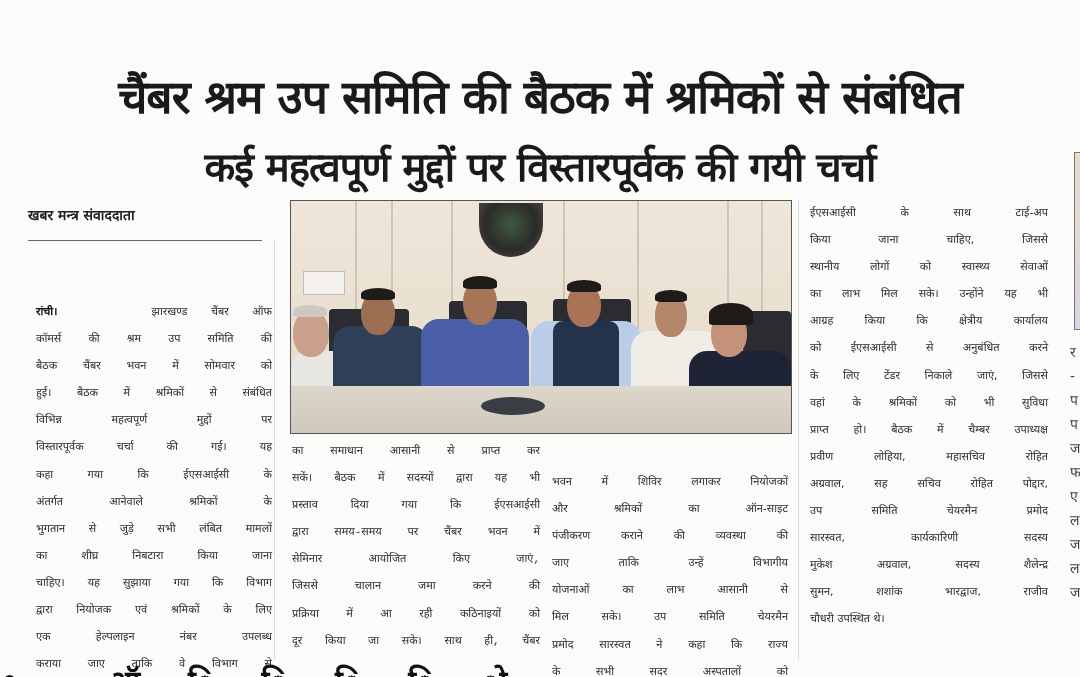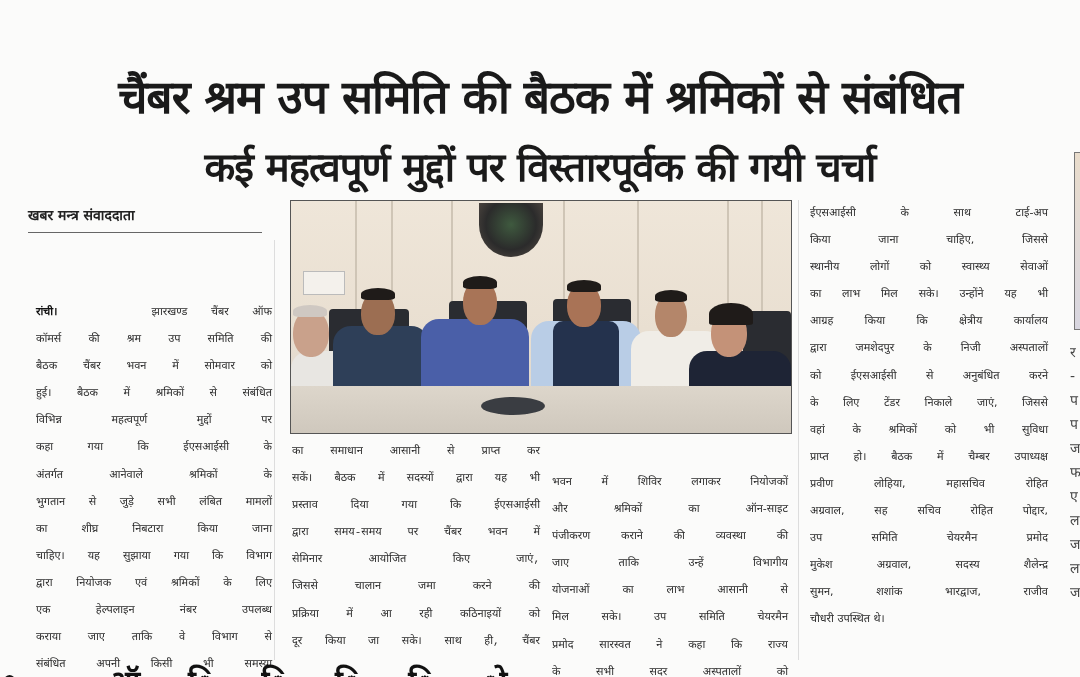"खबर मन्त्र संवाददाता" .byline { padding-bottom: 8px -> 16px }
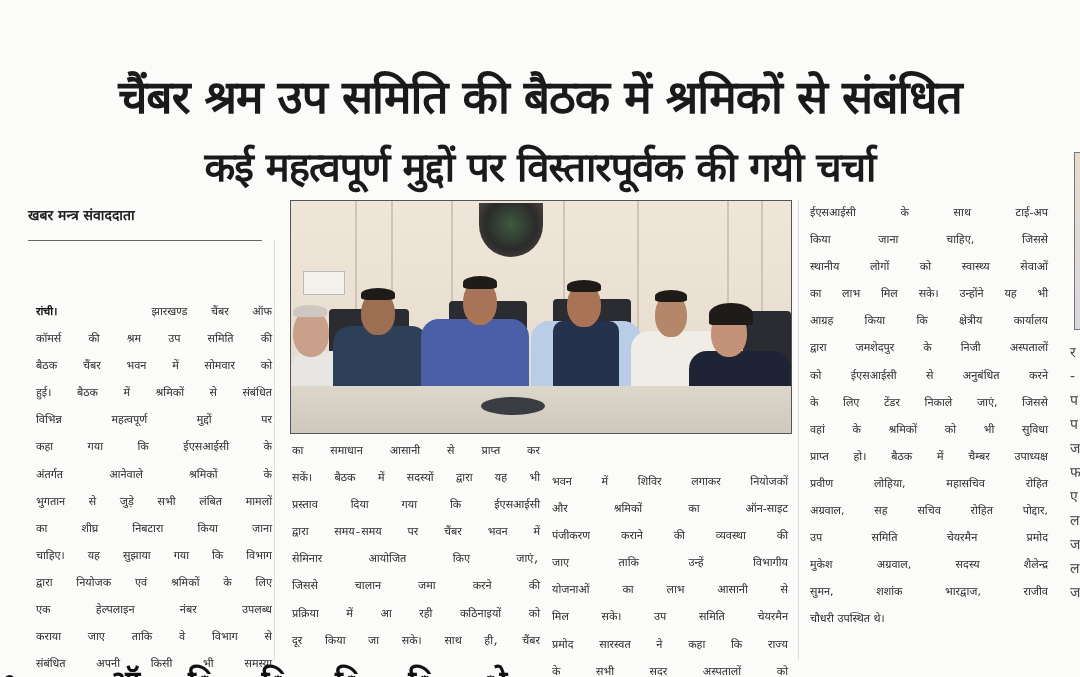"द्वारा जमशेदपुर के निजी अस्पतालों" span.line { html: <span>द्वारा जमशेदपुर के निजी अस्पतालों</span> -> none }
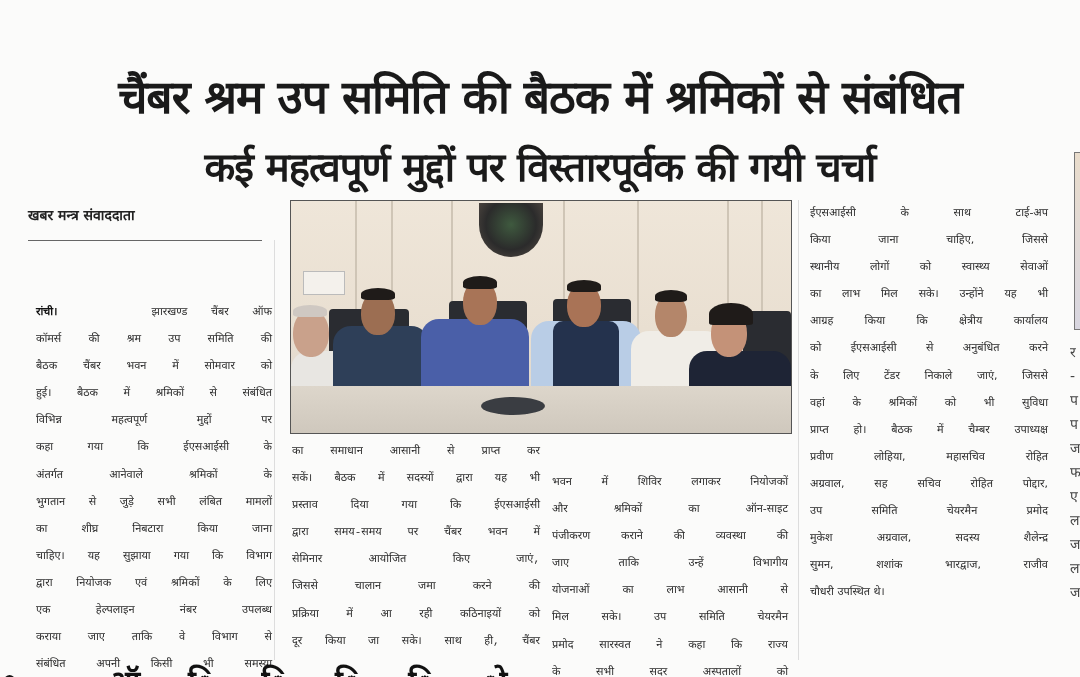"विस्तारपूर्वक चर्चा की गई। यह" span.line { html: none -> <span>विस्तारपूर्वक चर्चा की गई। यह</span> }
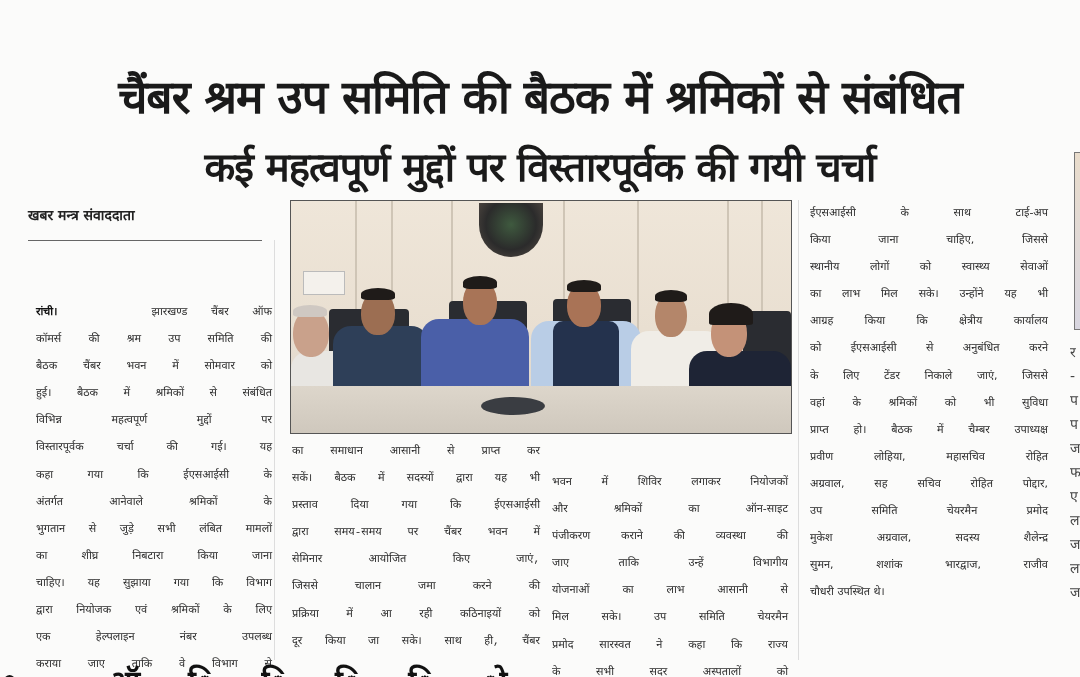"सारस्वत, कार्यकारिणी सदस्य" span.line { html: none -> <span>सारस्वत, कार्यकारिणी सदस्य</span> }
